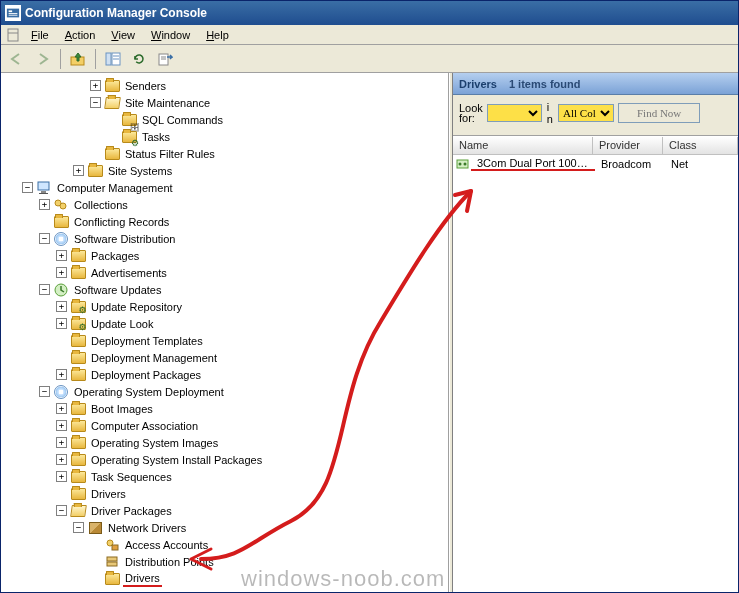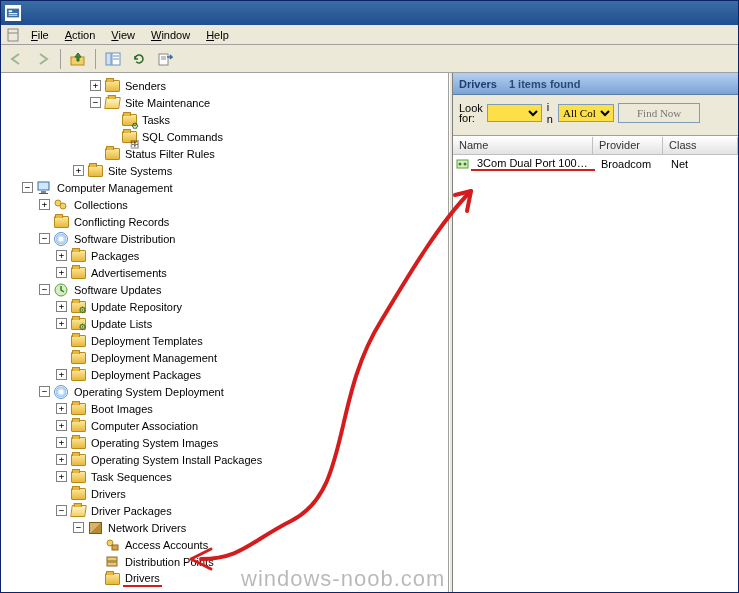"Configuration Manager Console" span { html: none -> <span>Configuration Manager Console</span> }
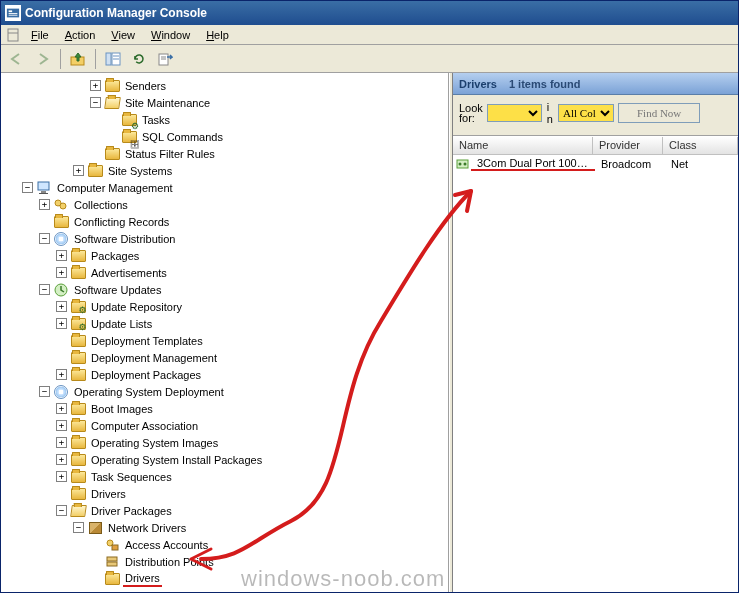"Tasks" li { order: before "SQL Commands" -> after "SQL Commands" }
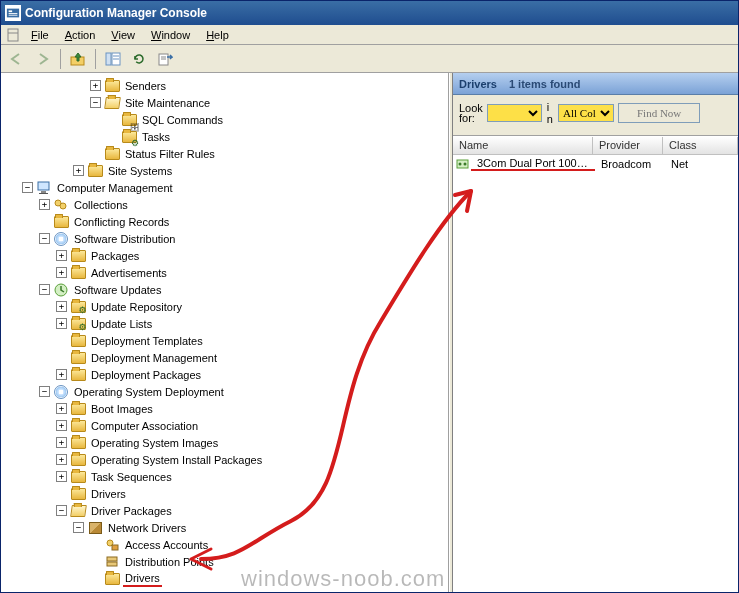"Update Lists" span.label { text: Lists -> Look }
